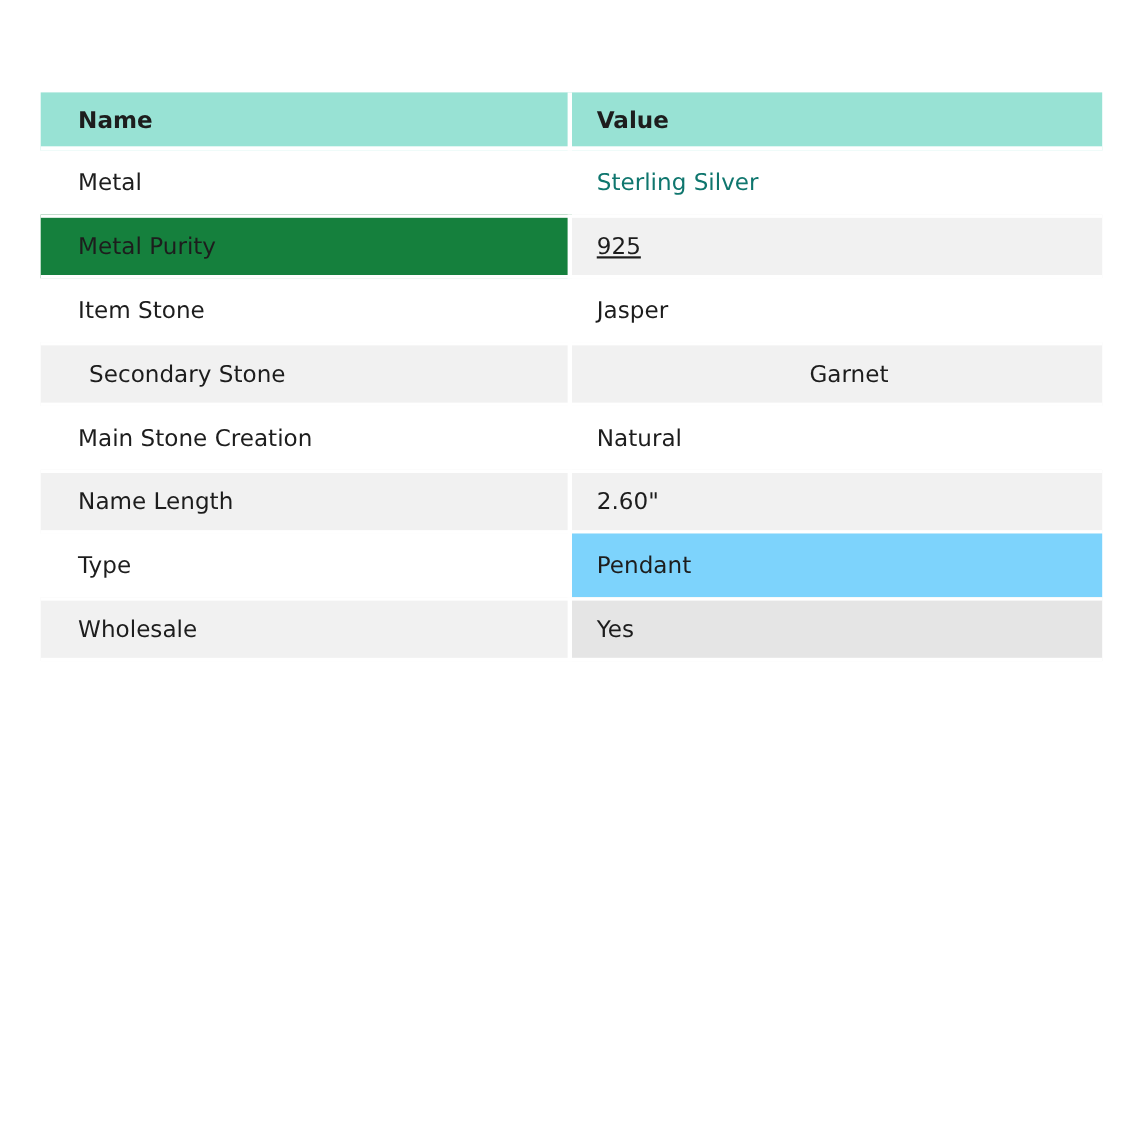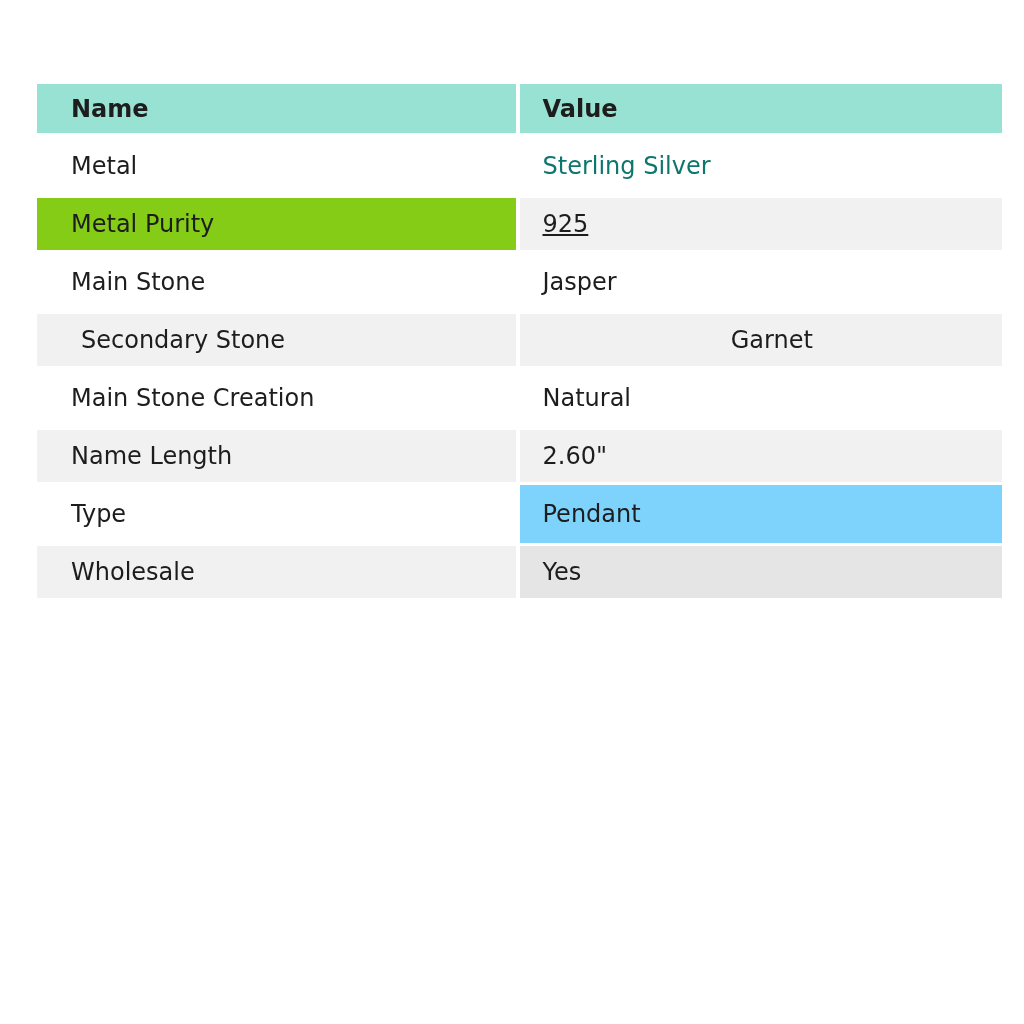"Name" table.spec-table th, table.spec-table td { font-size: 24px -> 21px }
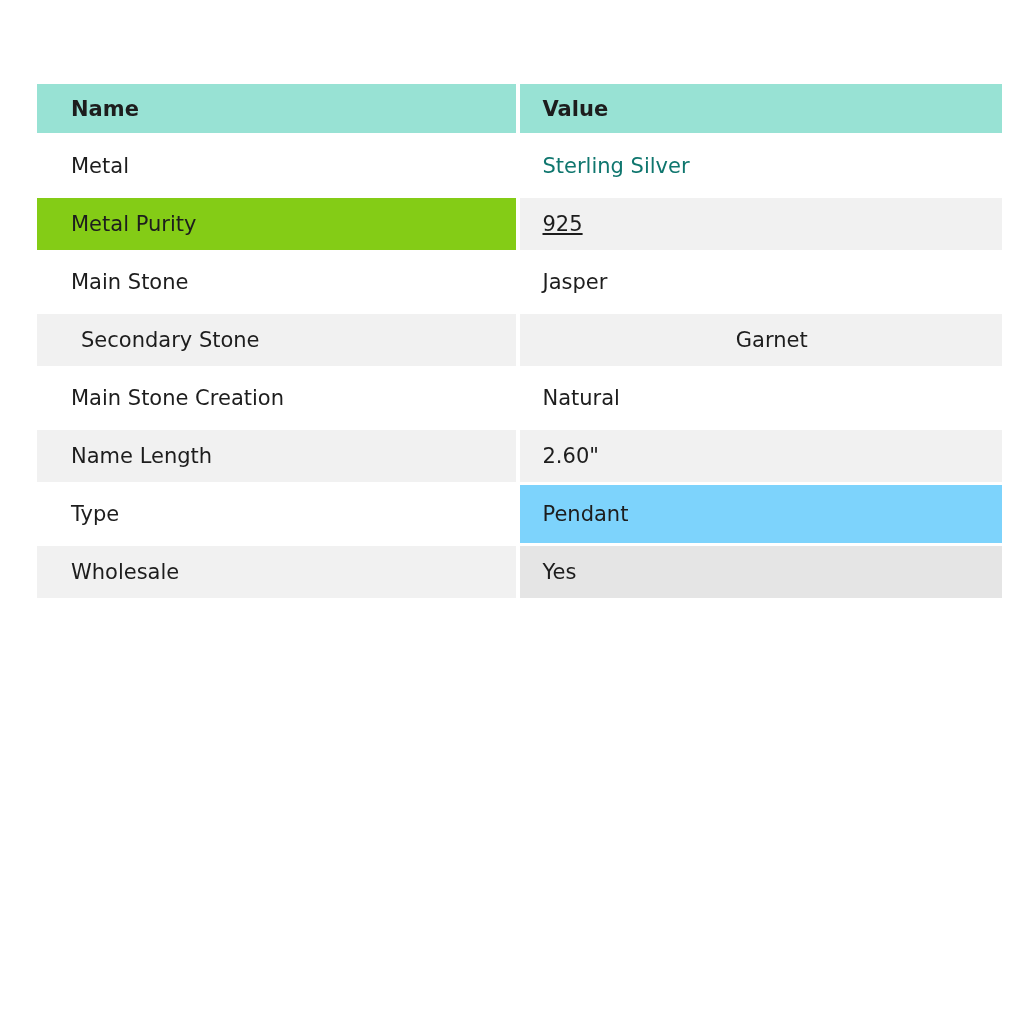"Metal Purity" td { background: #84cc16 -> #15803d }
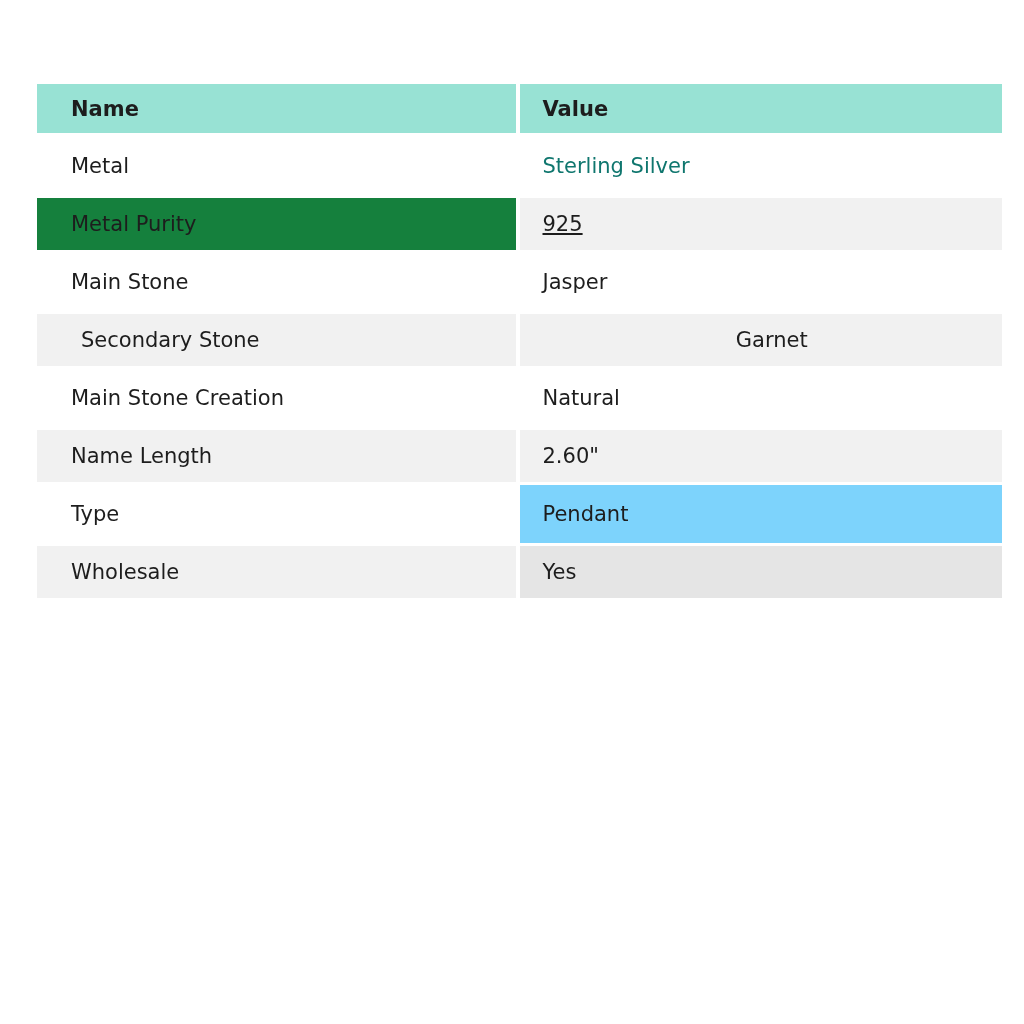"Main Stone" td { text: Main -> Item }
